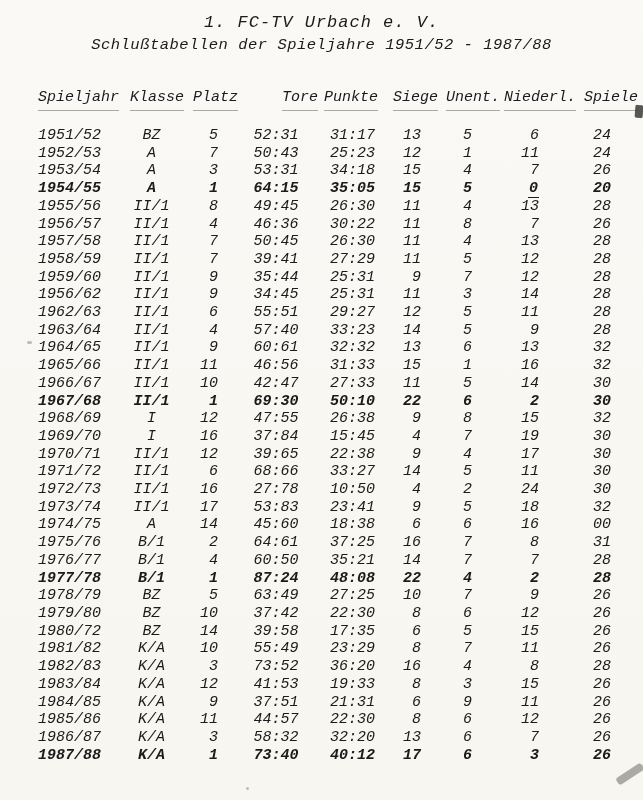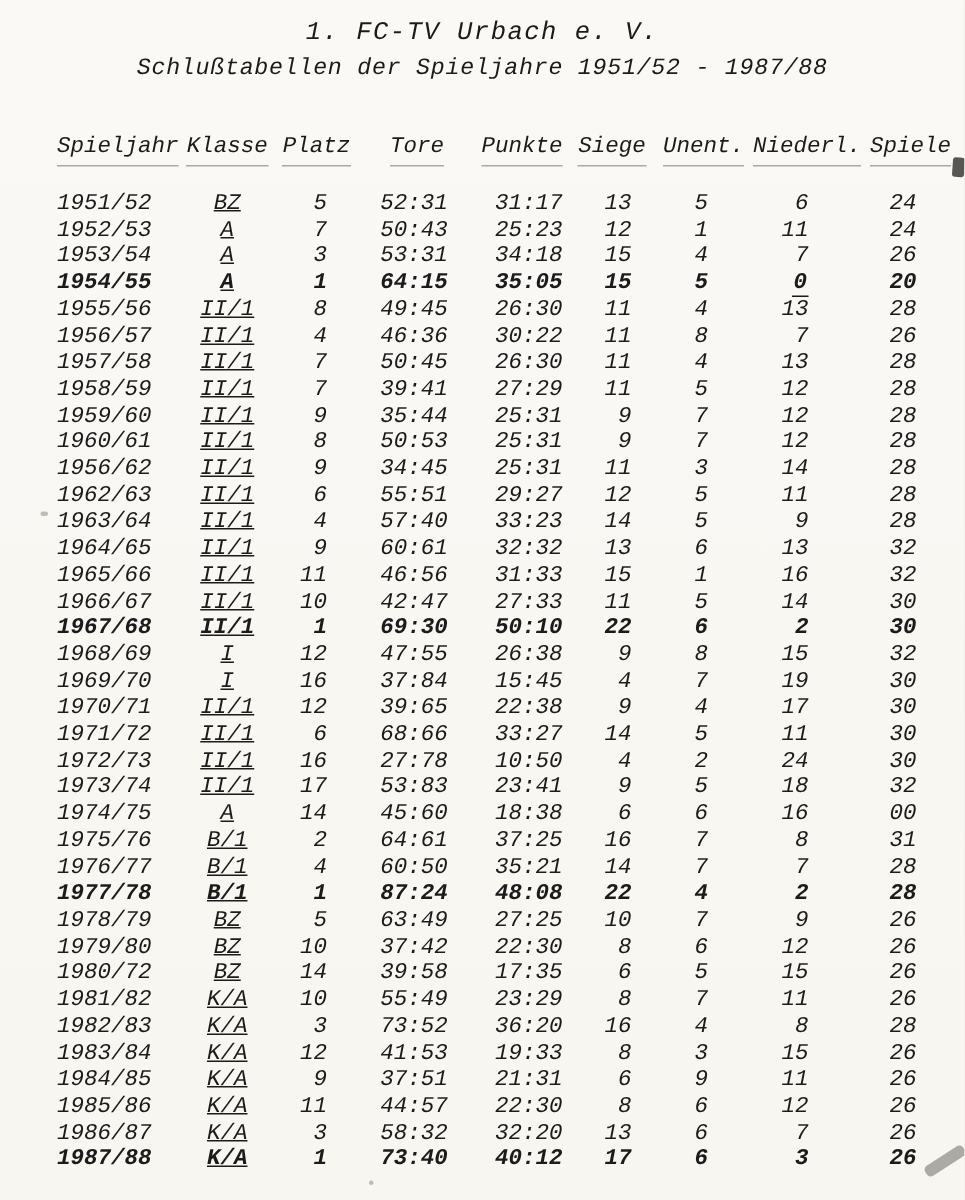"Klasse" table.season th { text-align: center -> right }
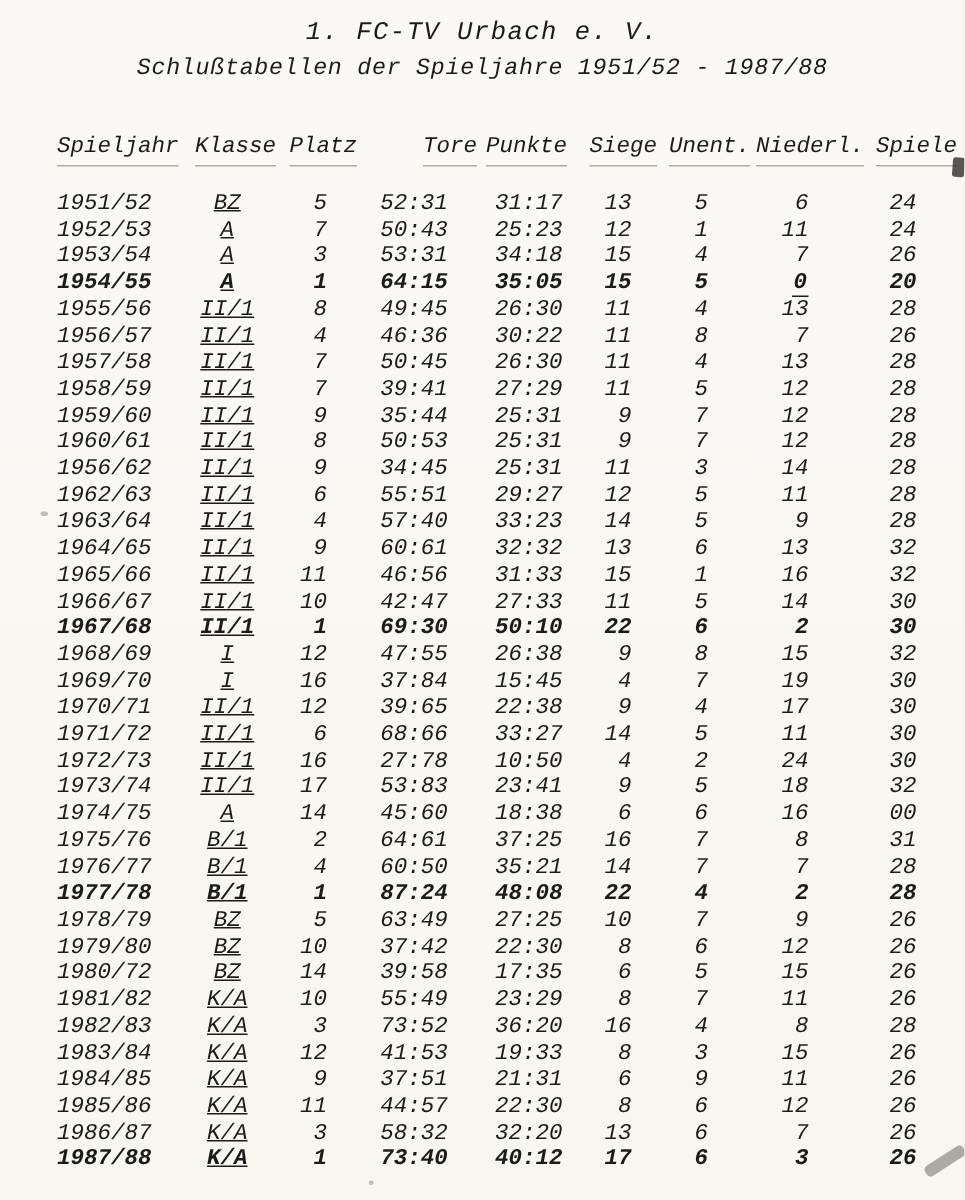"BZ" table.season td:nth-child(2) { text-decoration: underline -> none }
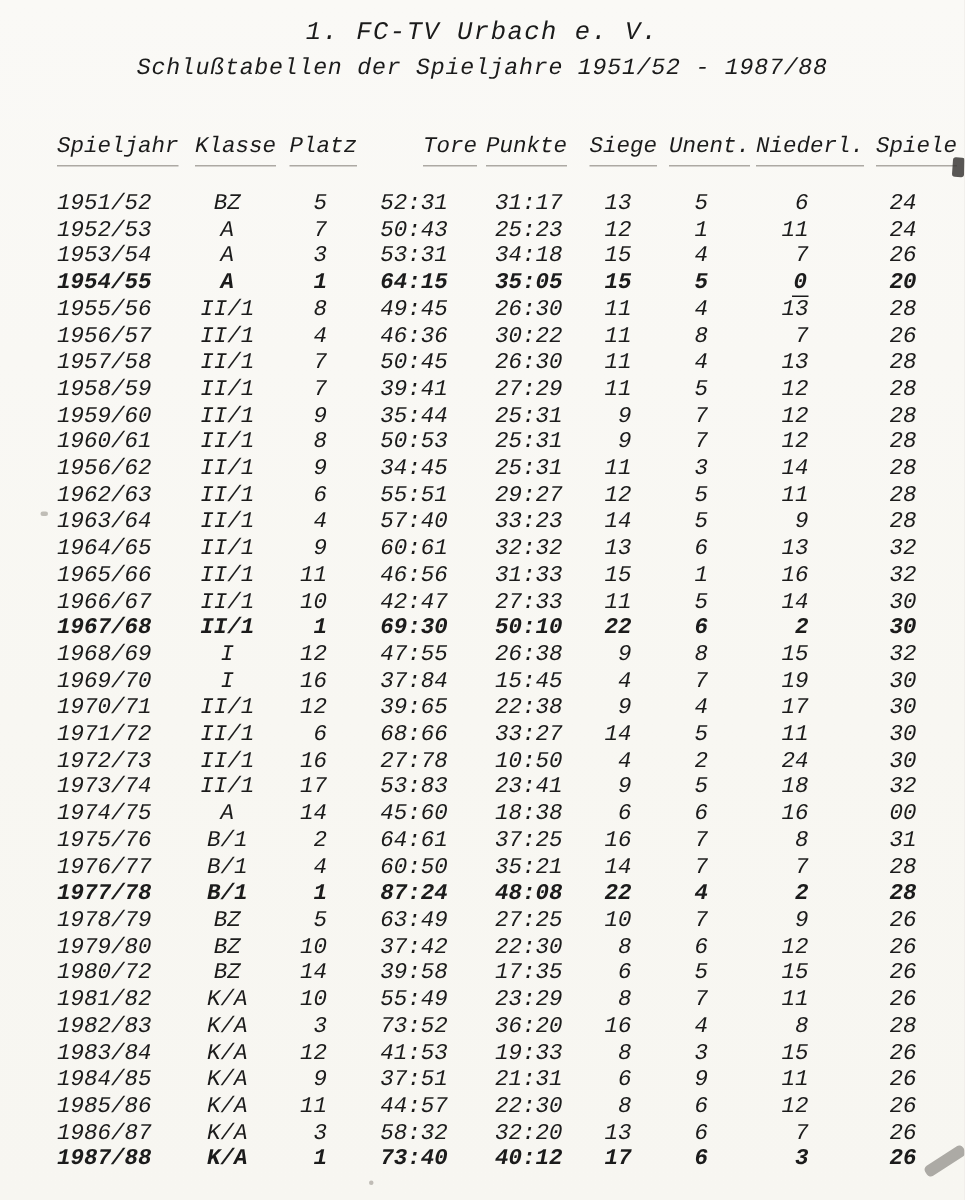"1960/61" tr { html: <tr> <td>1960/61</td> <td>II/1</td> <td>8</td> <td>50:53</td> <td>25:31</td> <td>9</td> <td>7</td> <td>12</td> <td>28</td> </tr> -> none }
